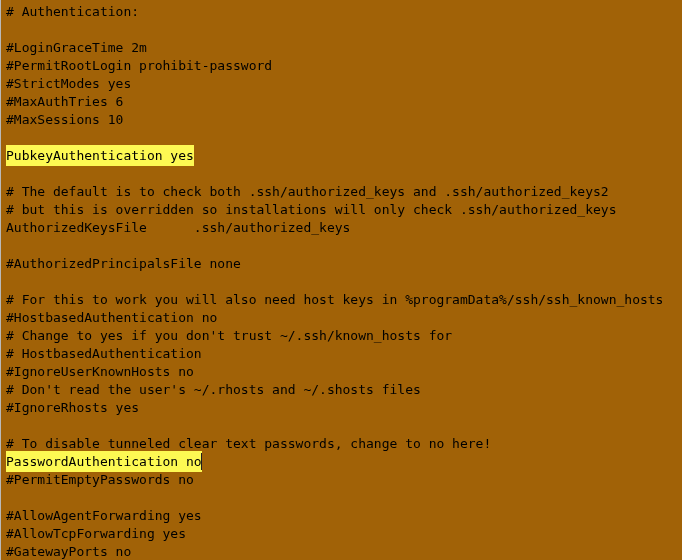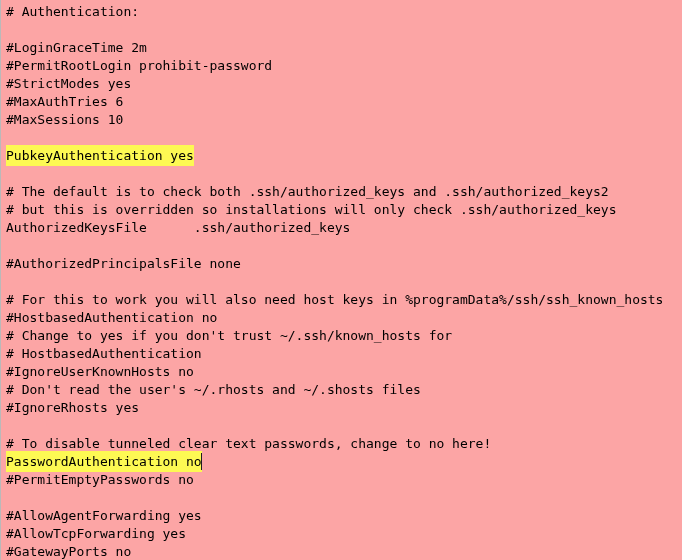"# Authentication:" #editor { background: #fca5a5 -> #a16207 }
